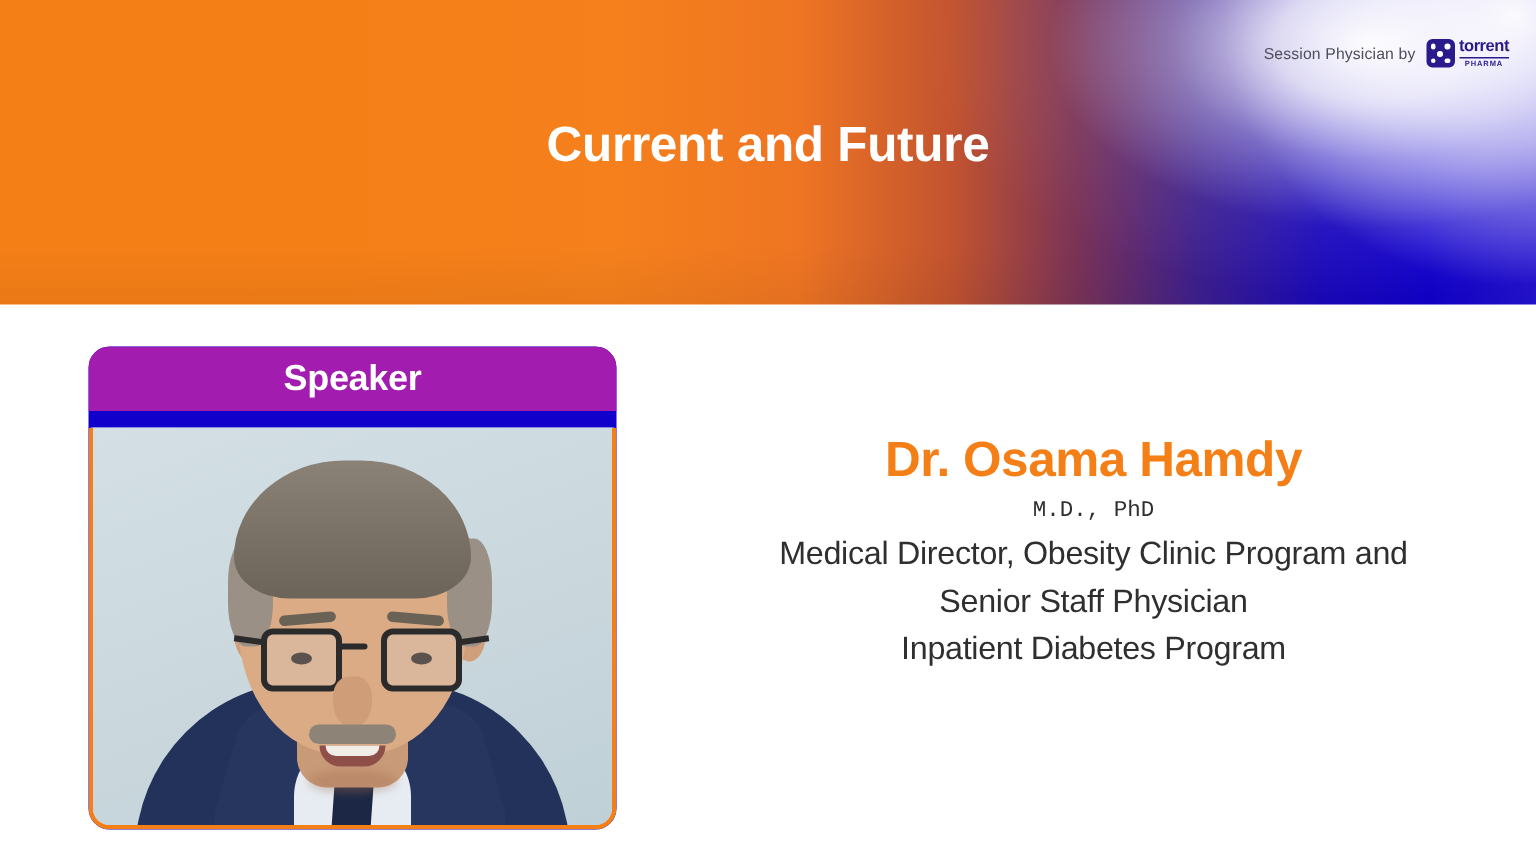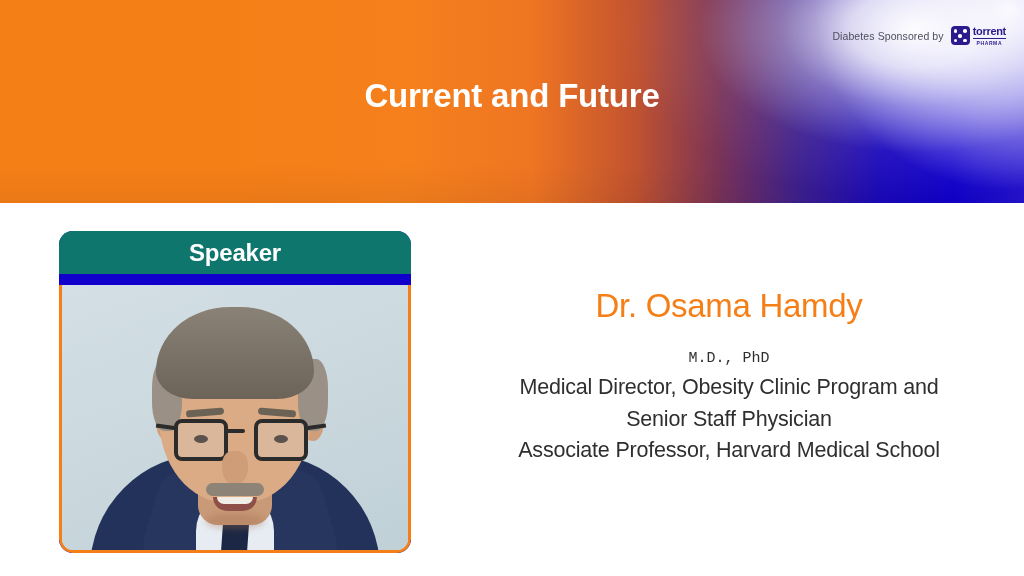"Diabetes Sponsored by" span { text: Diabetes Sponsored -> Session Physician }
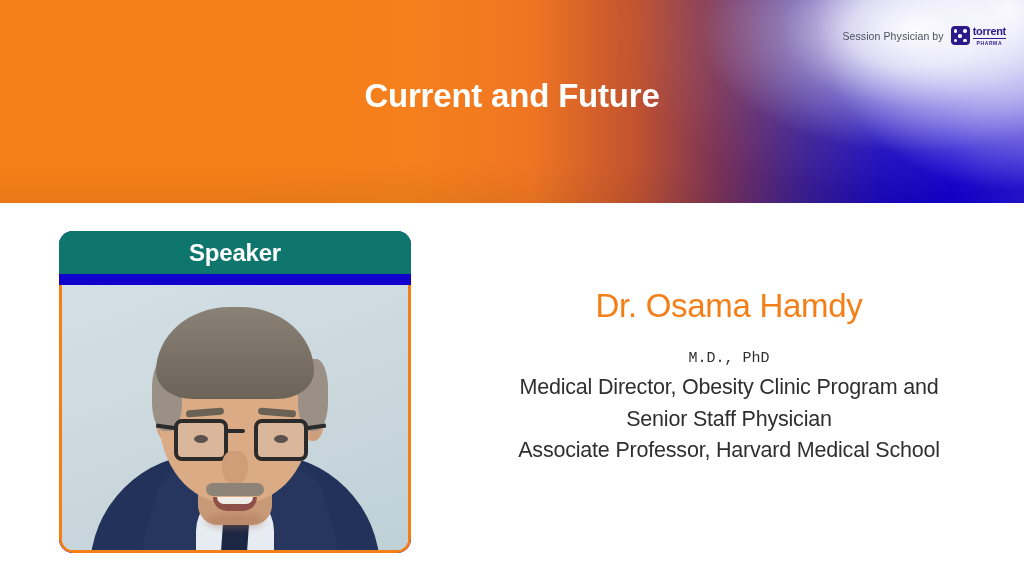"Speaker" #speaker-card-header { background: #0f766e -> #a21caf }
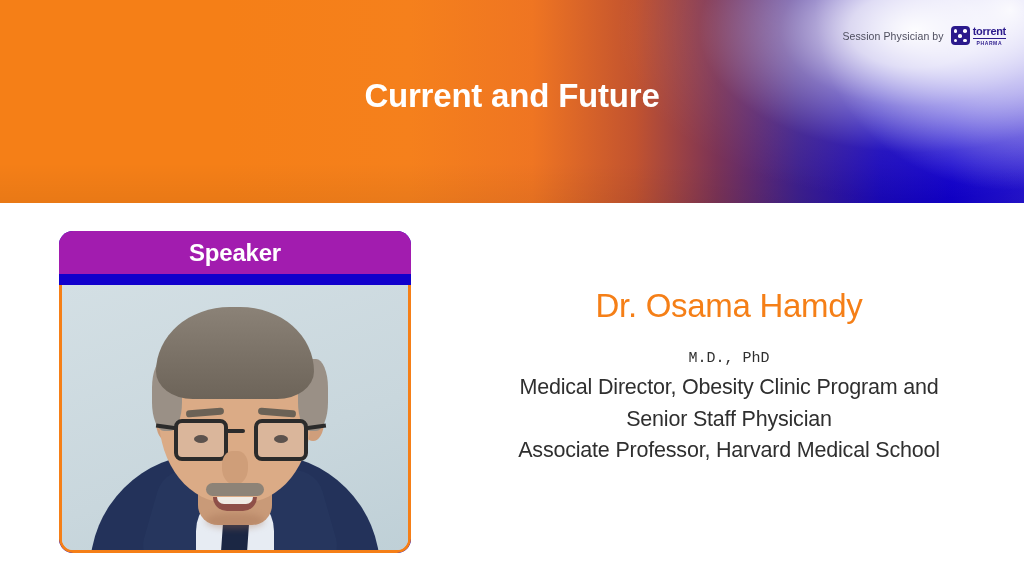"Dr. Osama Hamdy" #speaker-name { font-weight: normal -> bold; margin-bottom: 24px -> 6px }
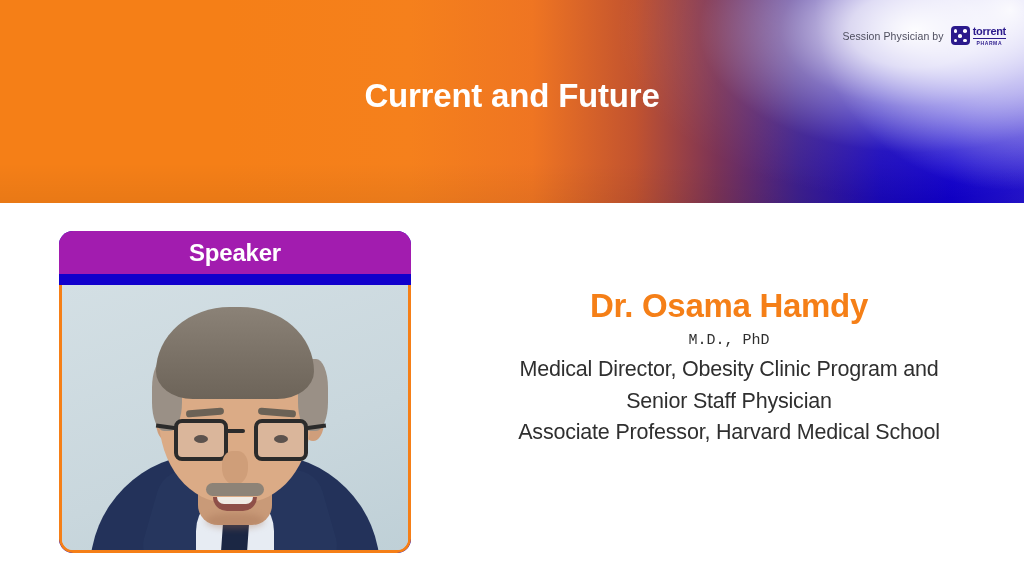"Inpatient Diabetes Program" div.speaker-title-line { html: none -> <div>Inpatient Diabetes Program</div> }
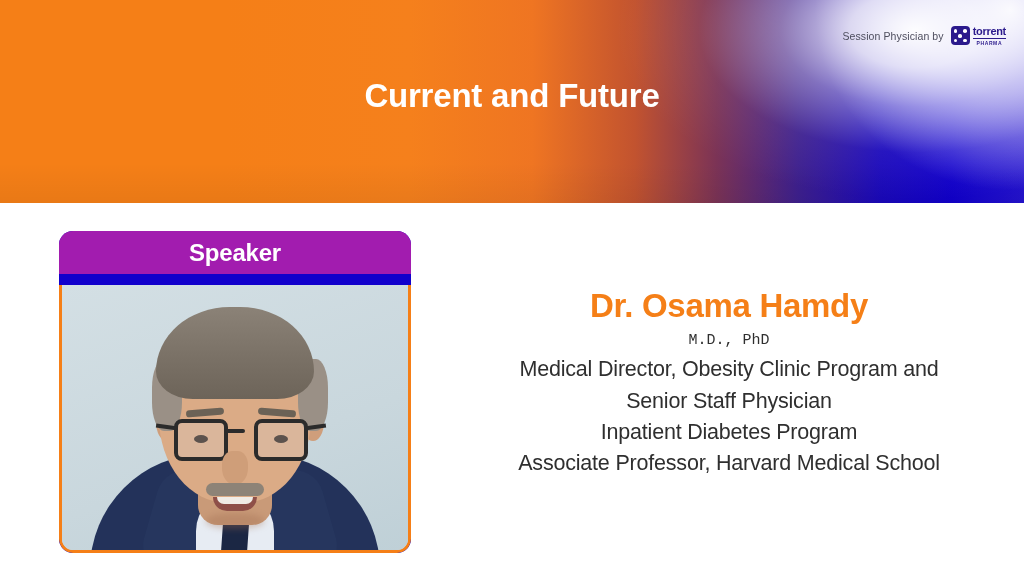"Associate Professor, Harvard Medical" div.speaker-title-line { html: <div>Associate Professor, Harvard Medical School</div> -> none }
